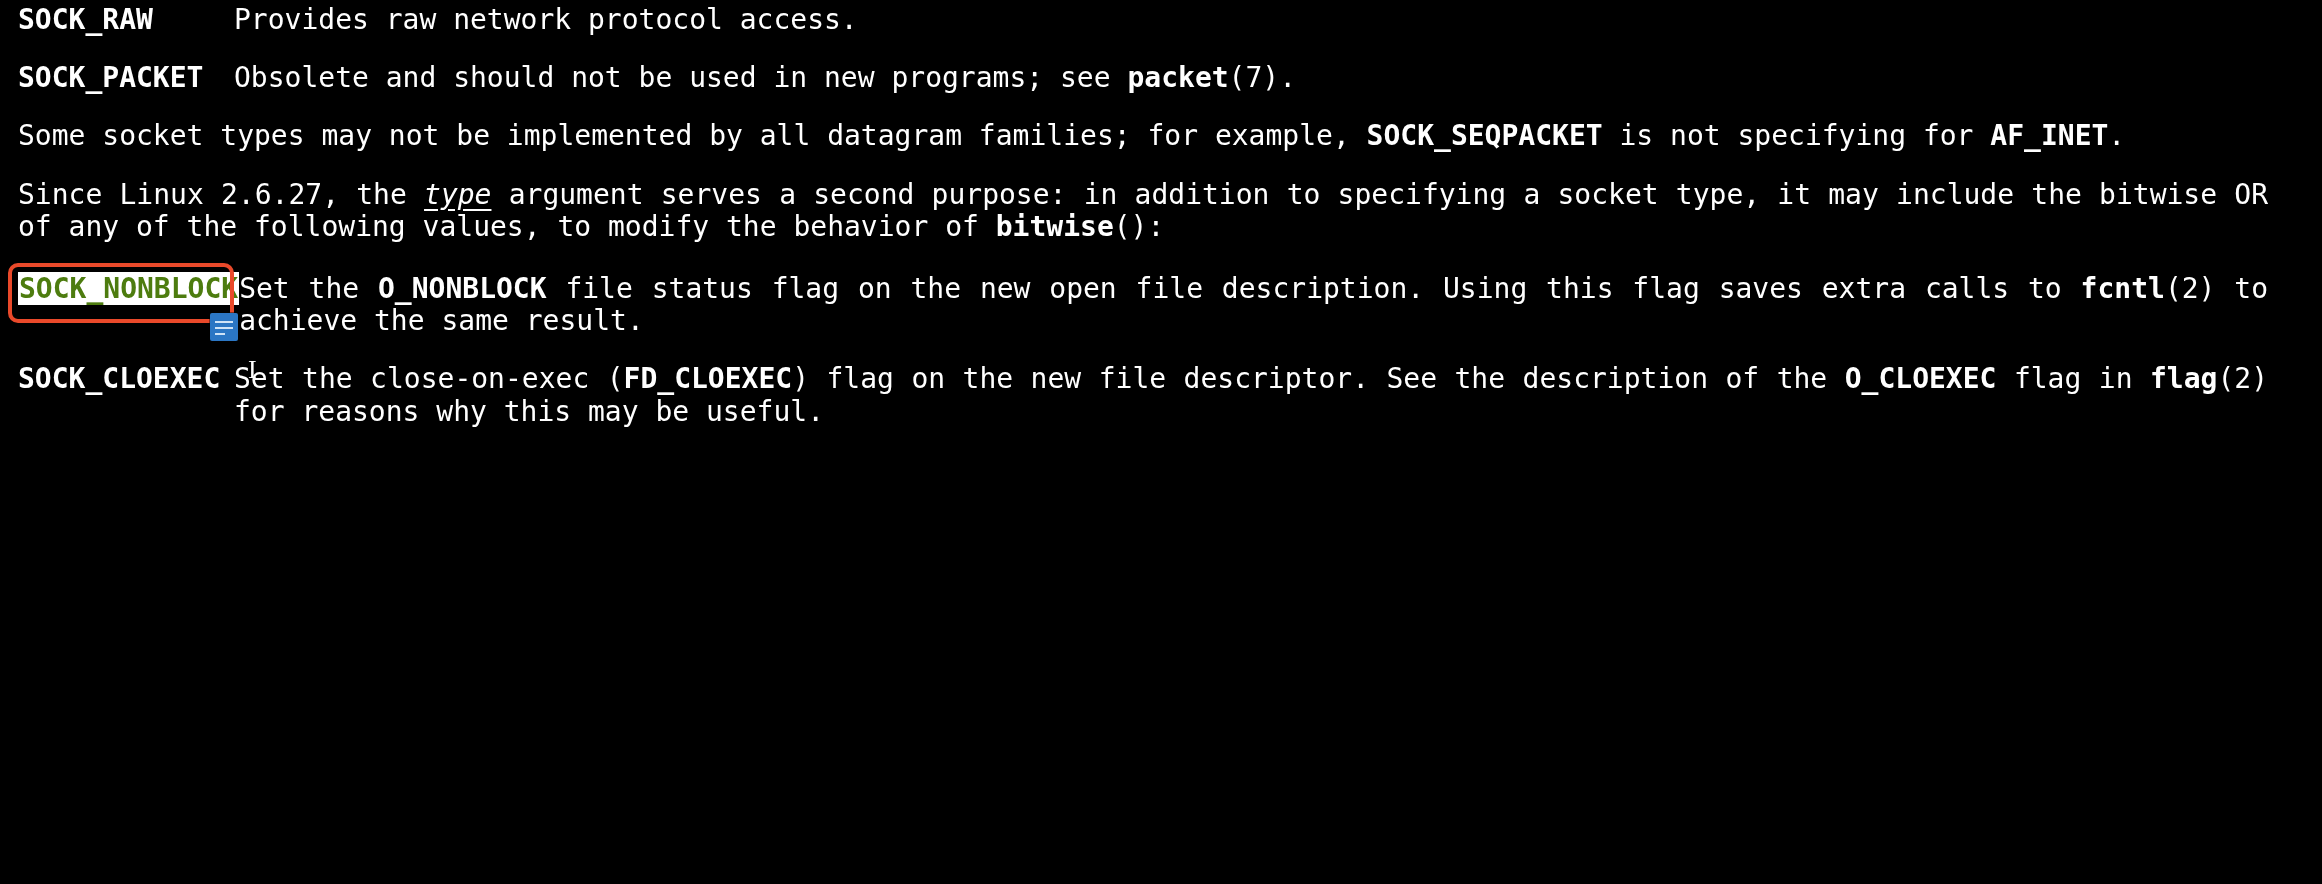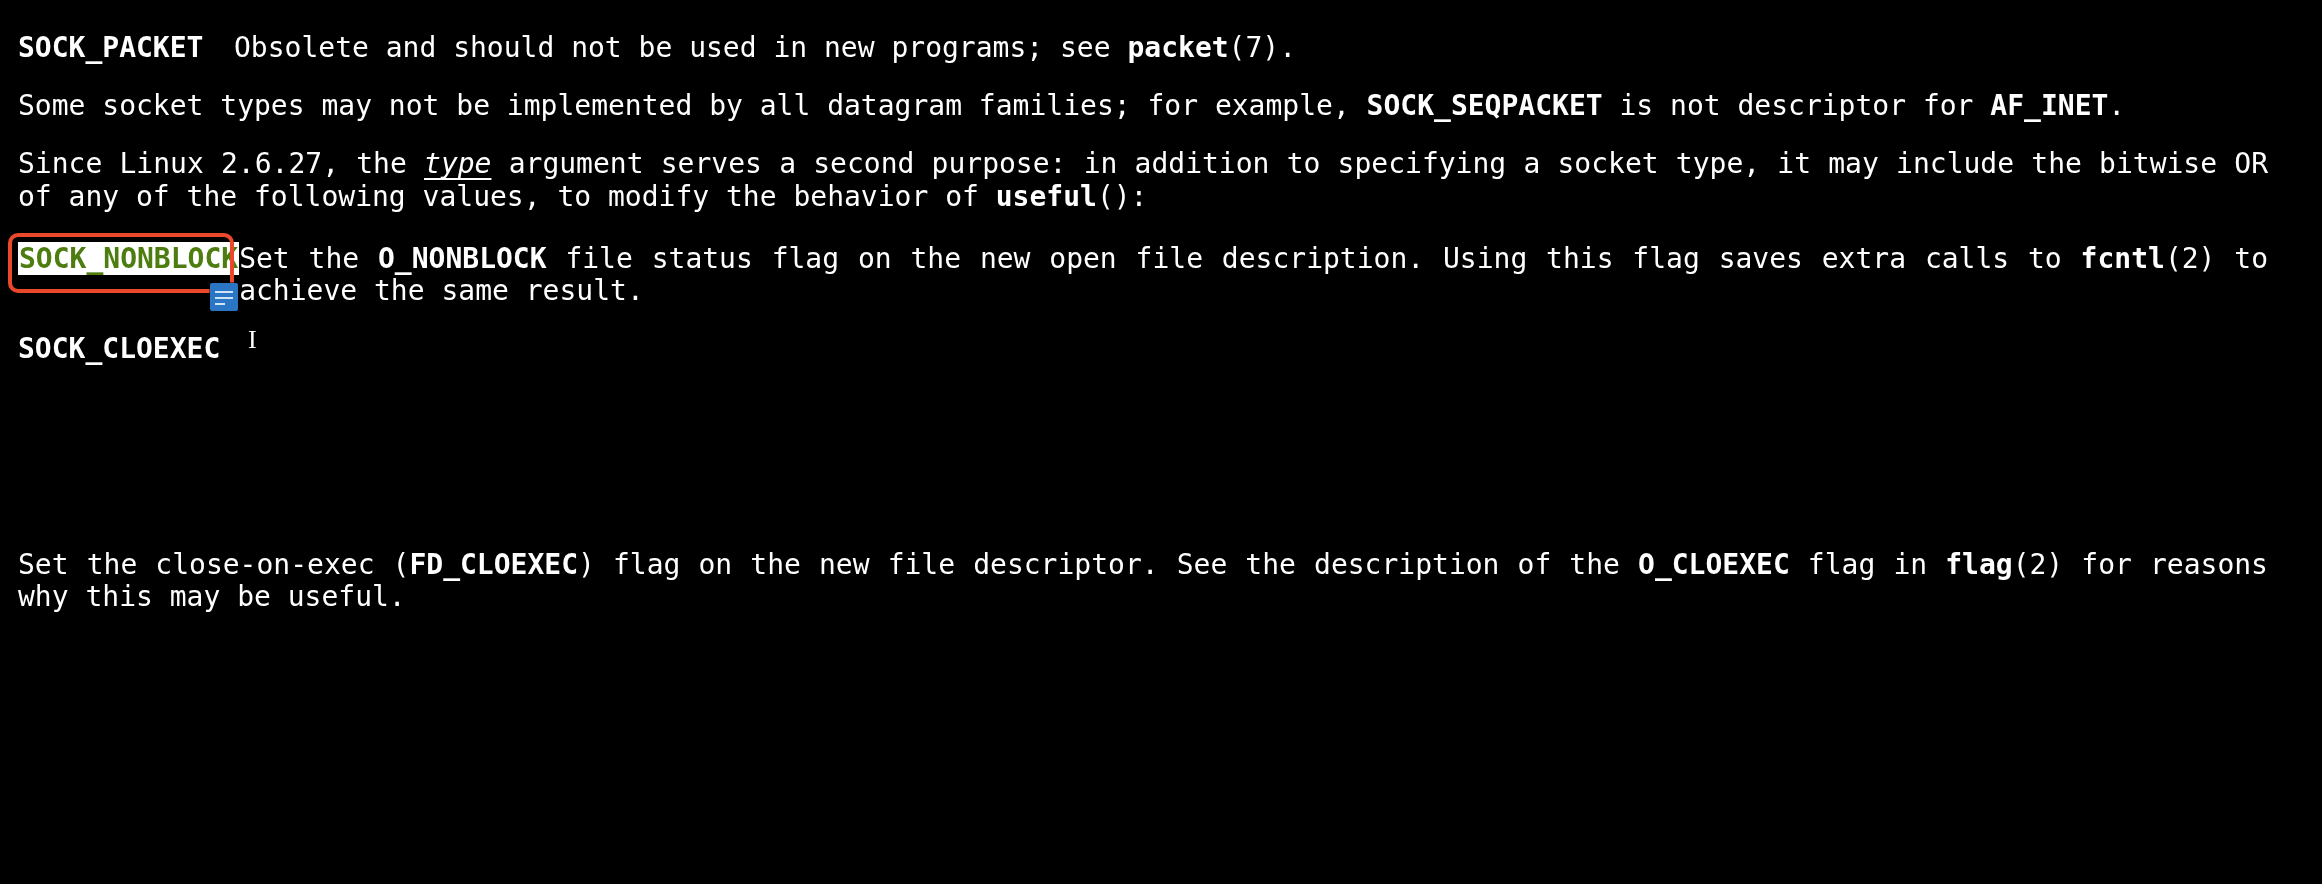"SOCK_RAW" div.row { html: none -> <div> <div> <span>SOCK_RAW</span> </div> <div> <span>Provides raw network protocol access.</span> </div> </div> }
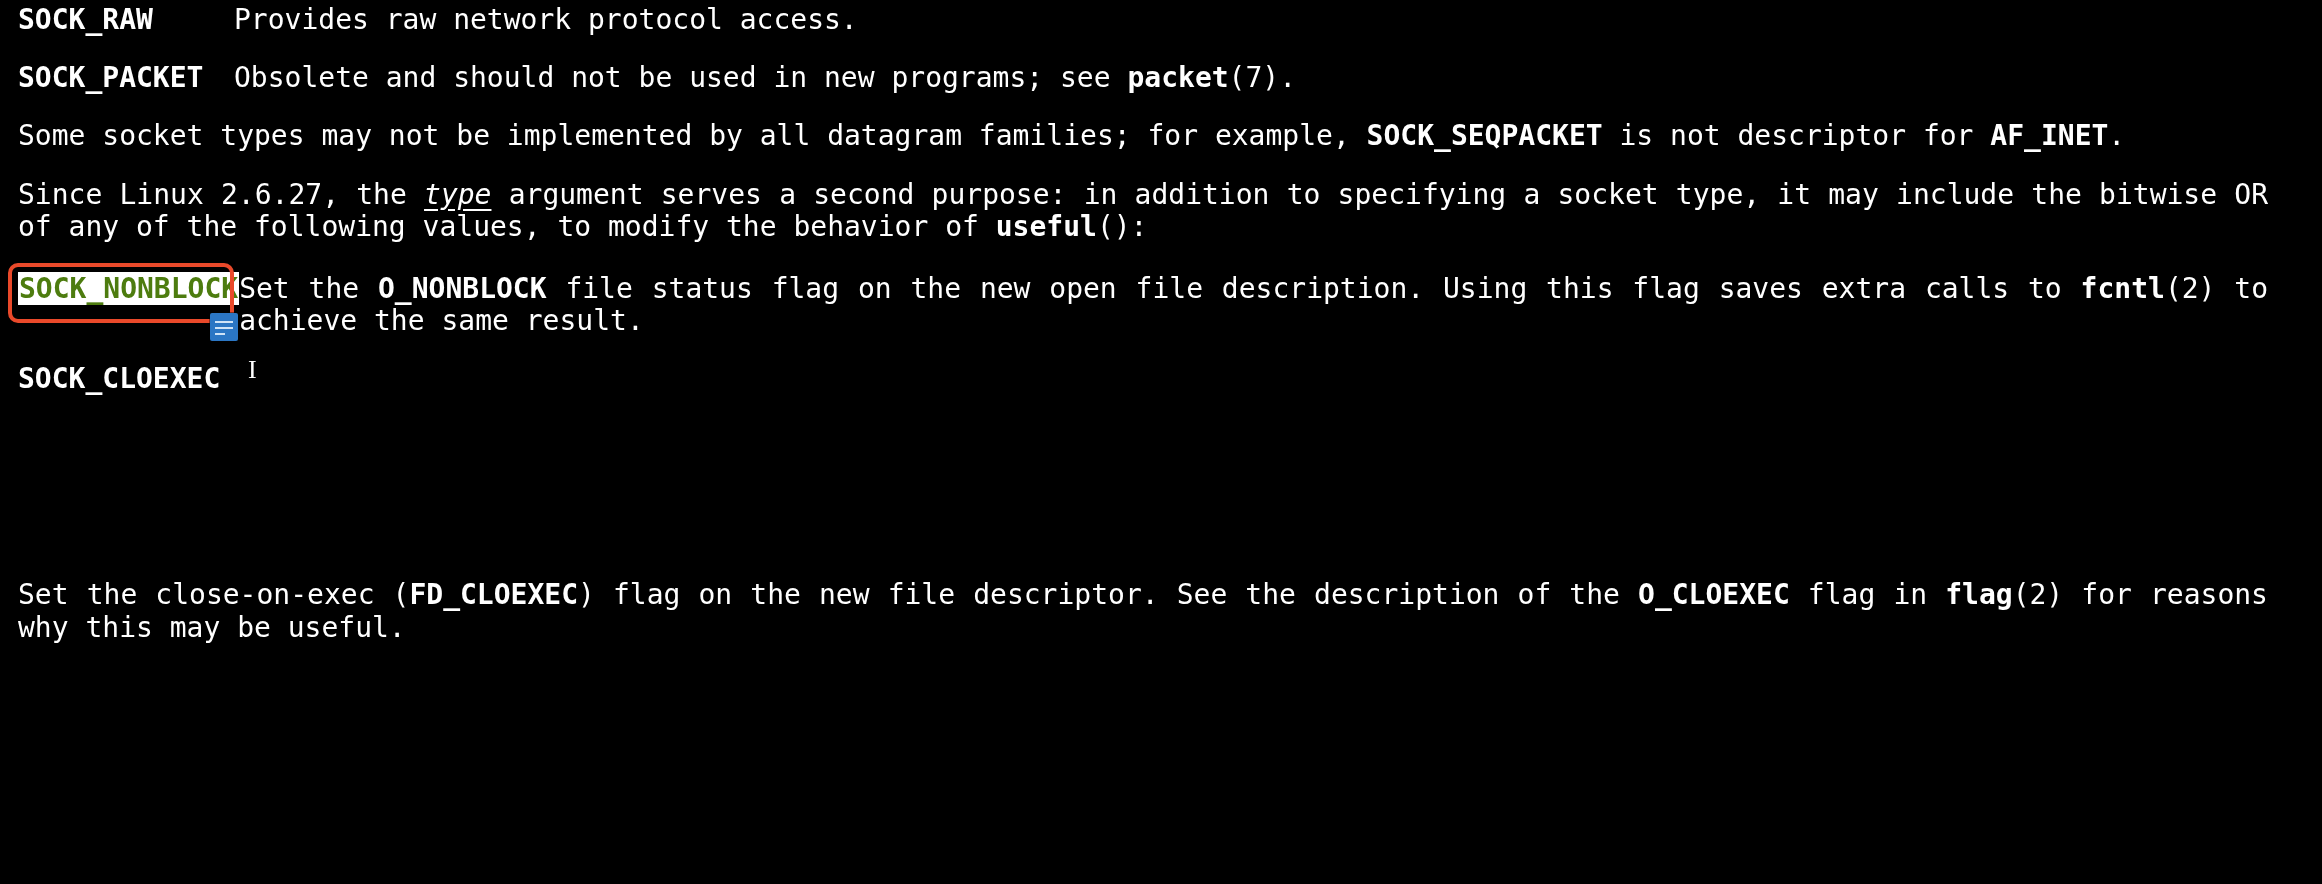"is not descriptor for" span { text: descriptor -> specifying }
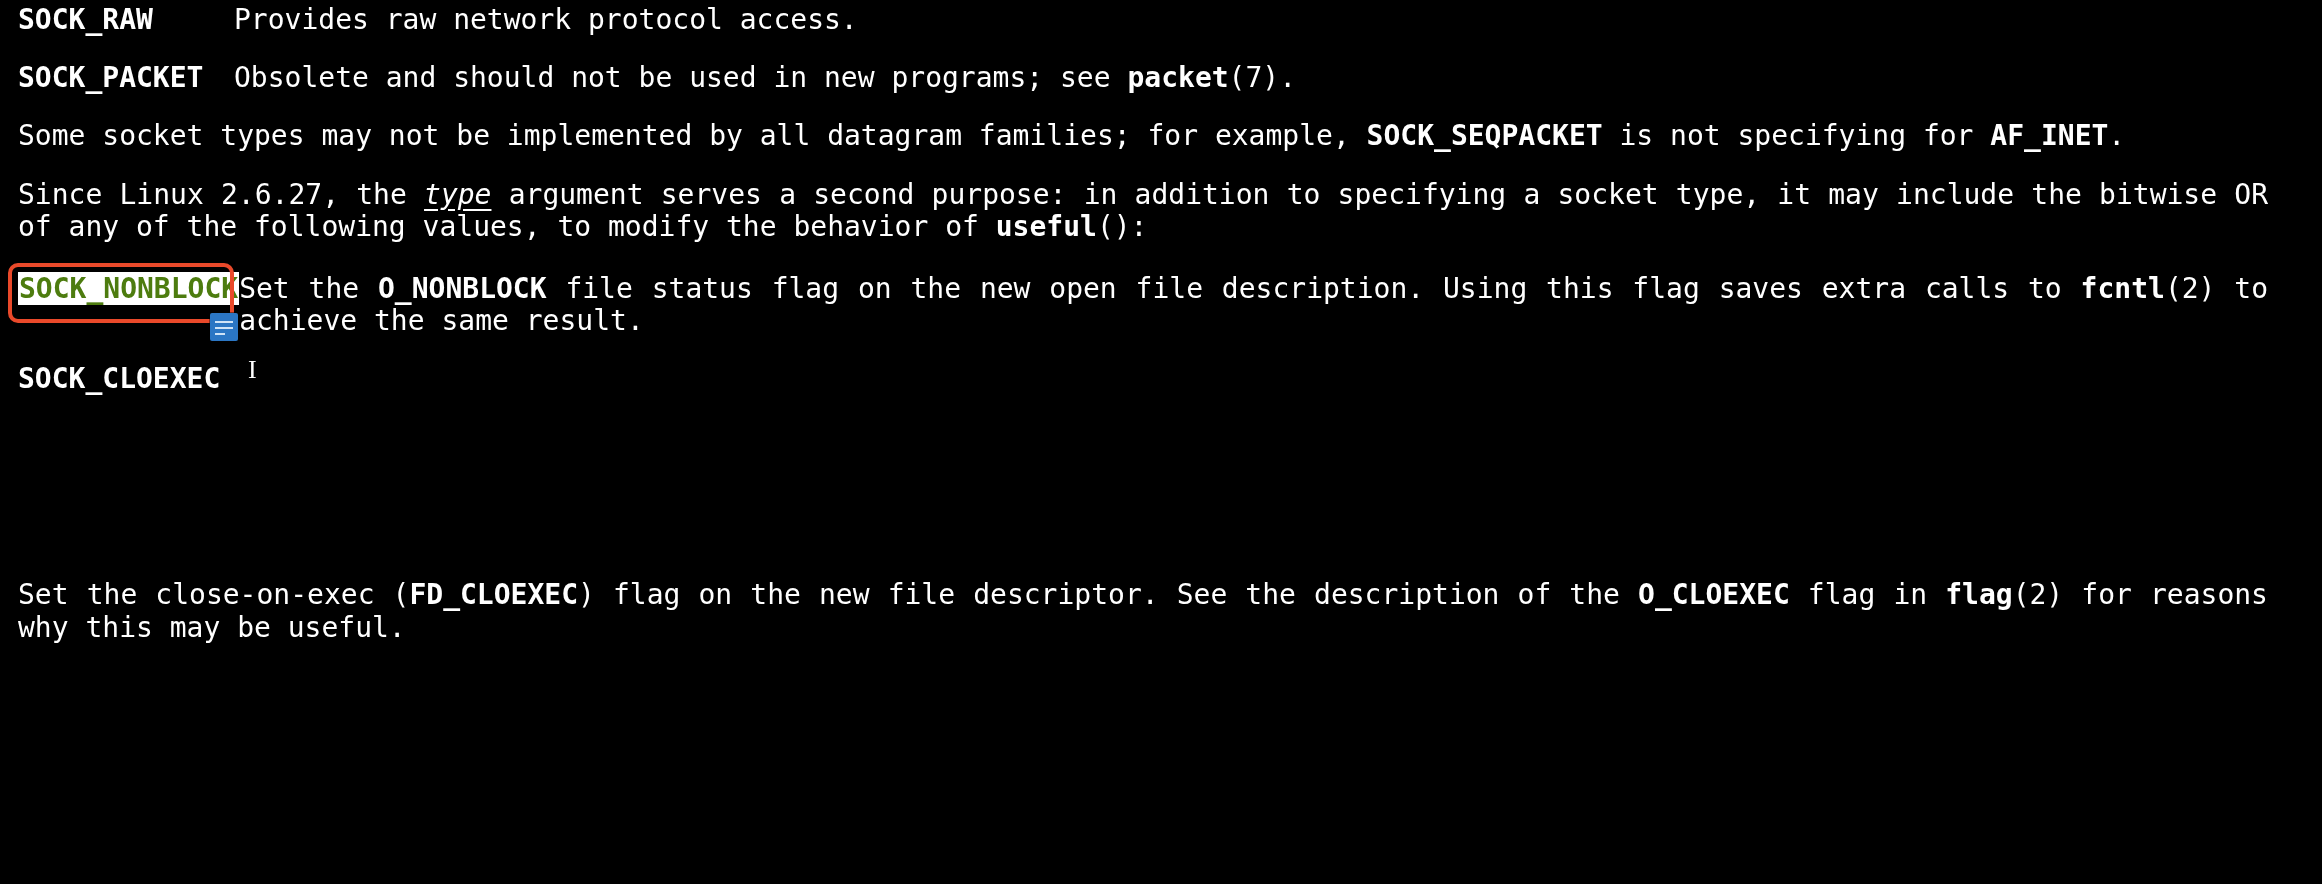"useful" span.bold { text: useful -> bitwise }
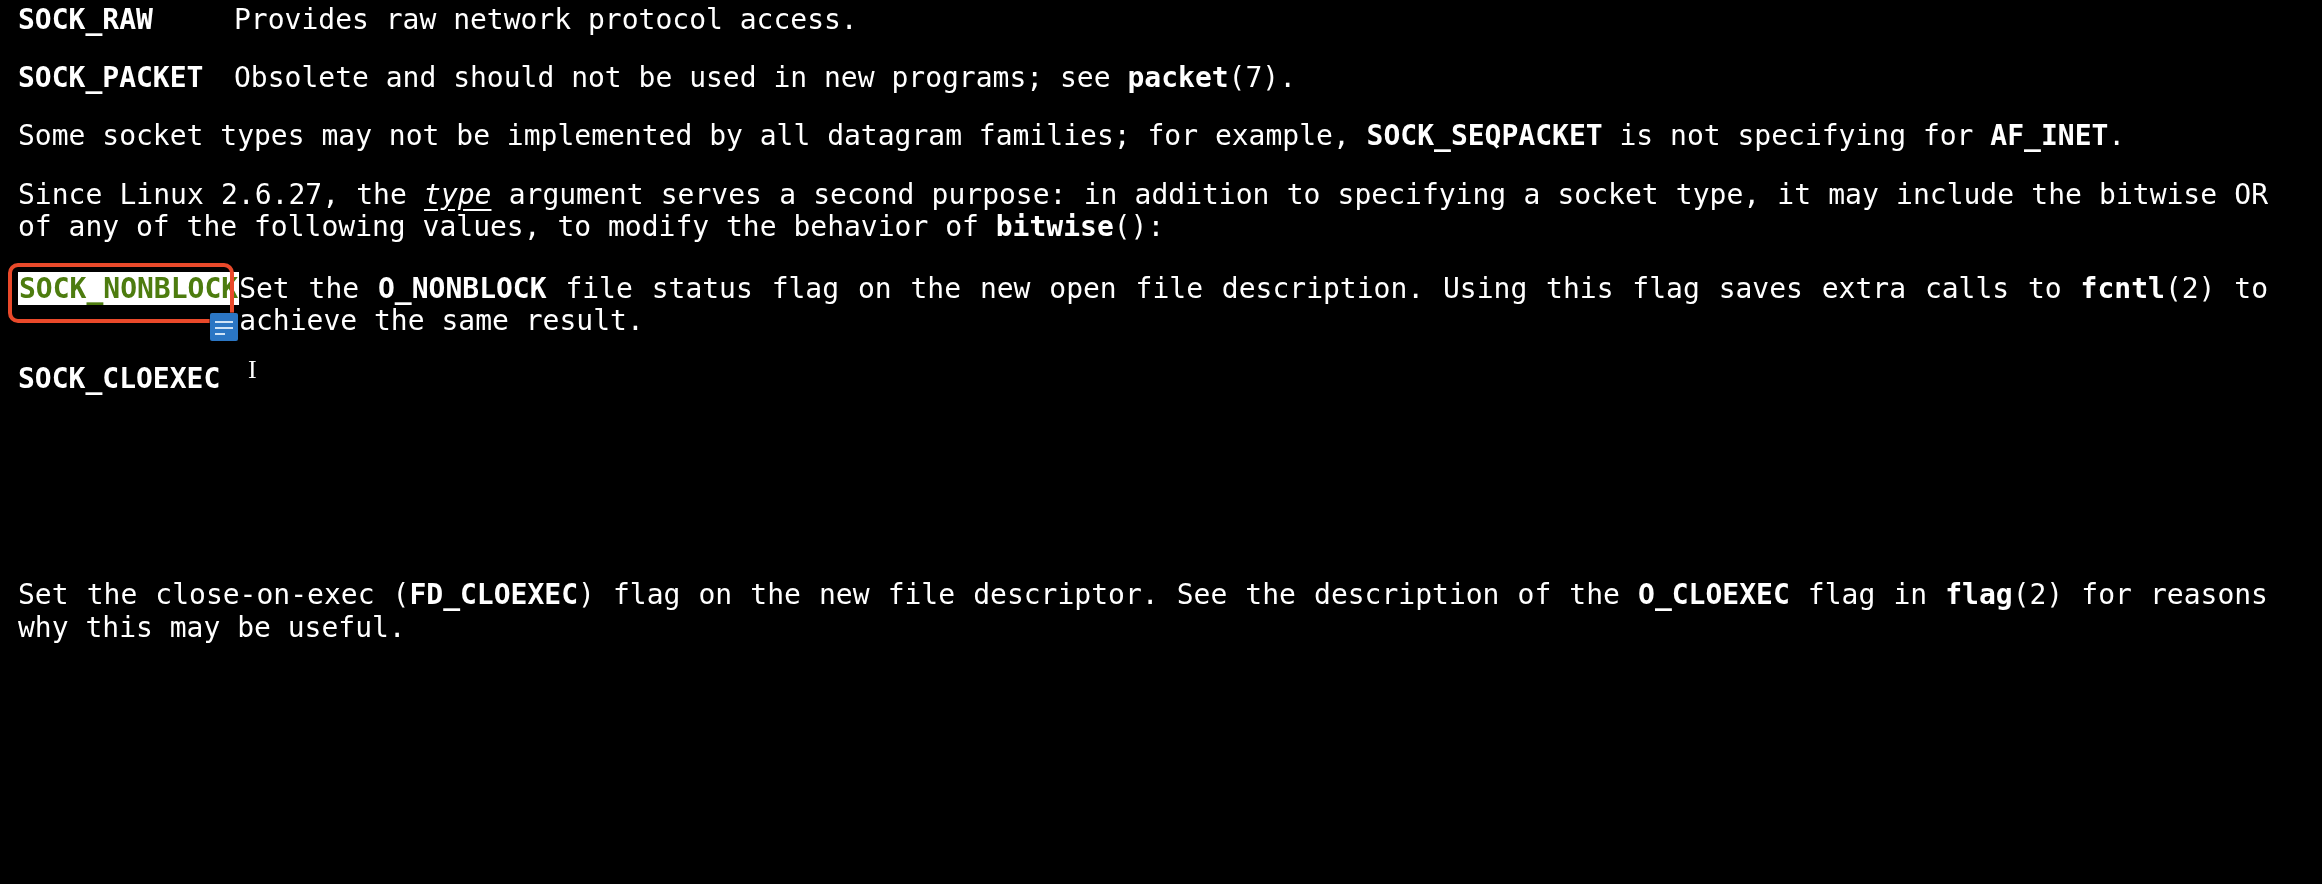"SOCK_CLOEXEC" div.row { flex-direction: column -> none }
